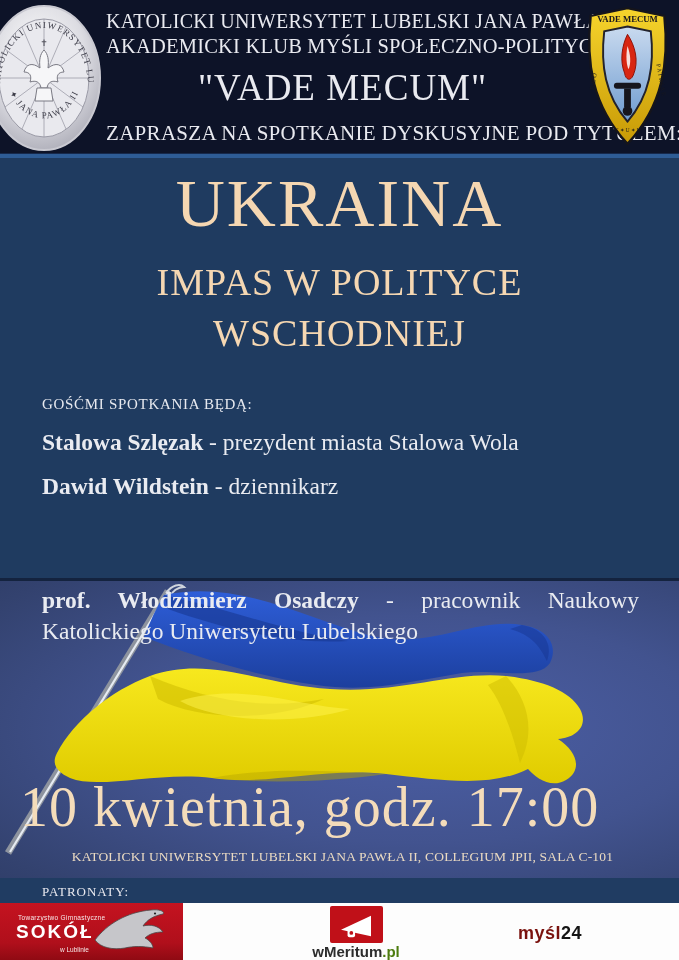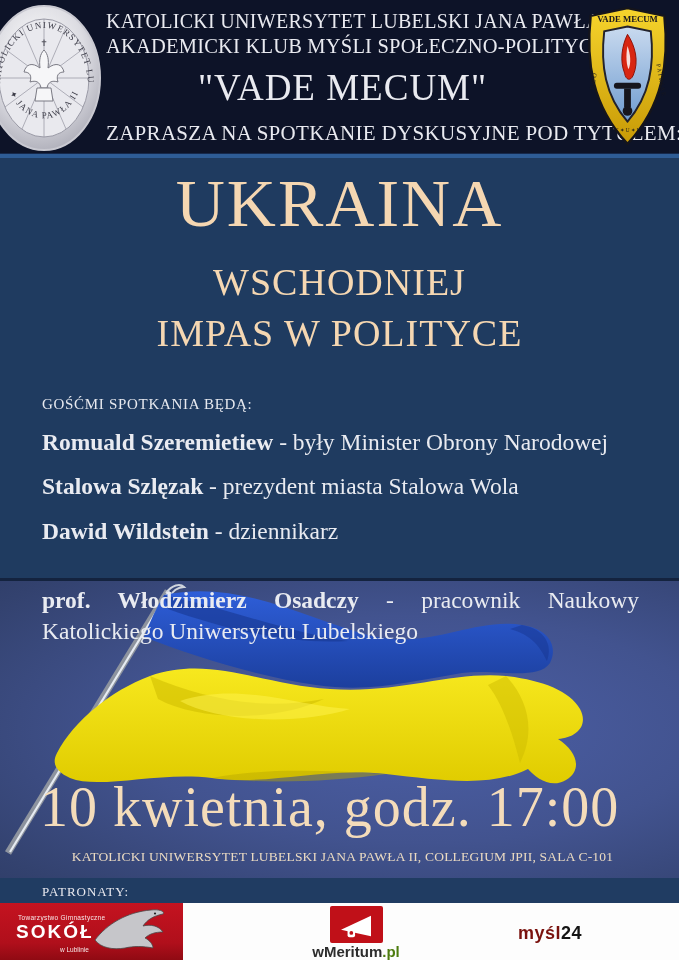"WSCHODNIEJ" div { order: before "IMPAS W POLITYCE" -> after "IMPAS W POLITYCE" }
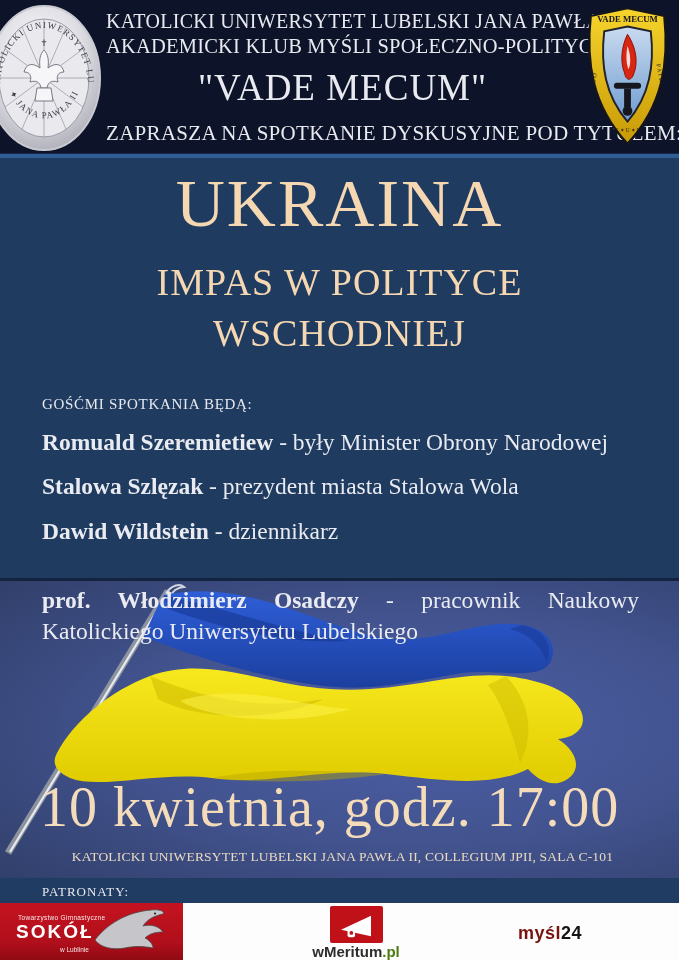"Romuald Szeremietiew - były Minister" p.guest { html: <p> <span>Romuald Szeremietiew</span> <span>- były Minister Obrony Narodowej</span> </p> -> none }
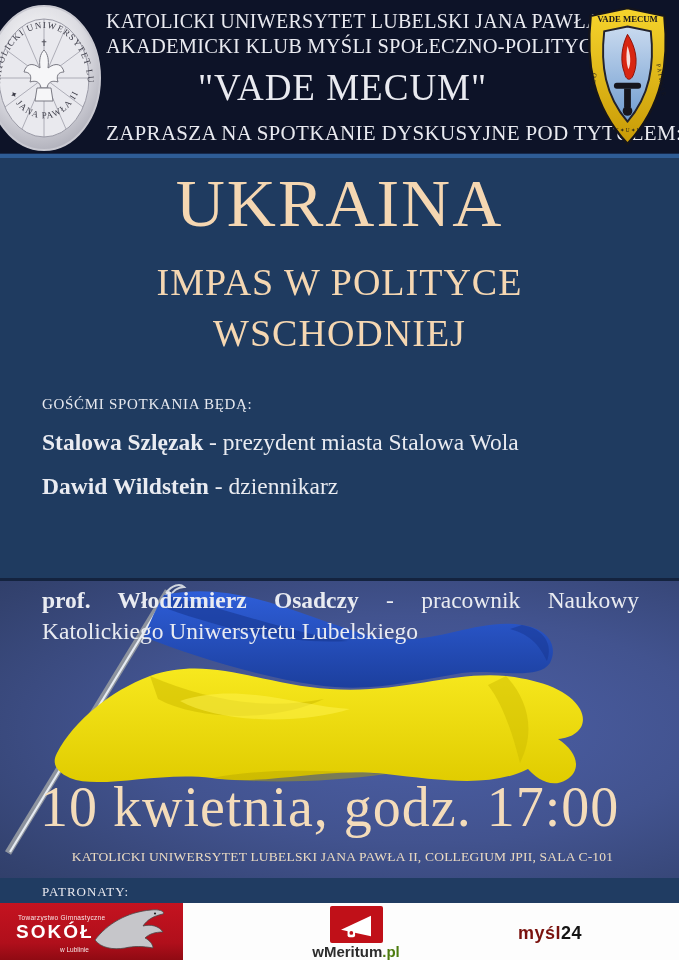"10 kwietnia, godz. 17:00" .event-datetime { left: 40px -> 20px }
